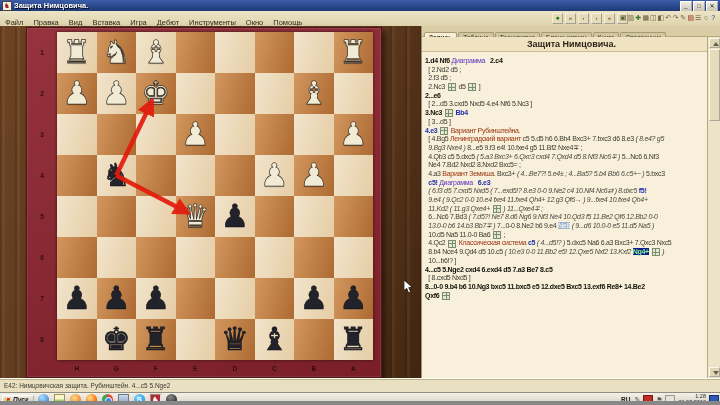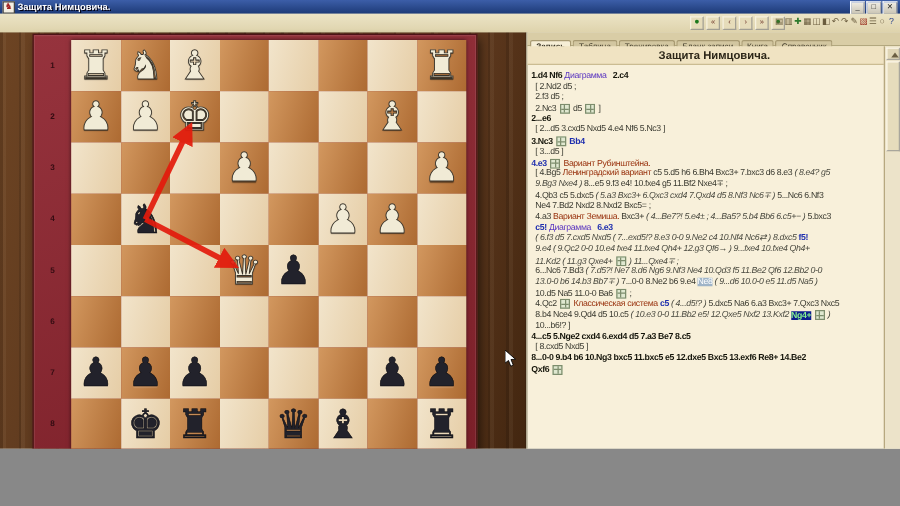"Защита Нимцовича." .screen { height: 359px -> 401px }
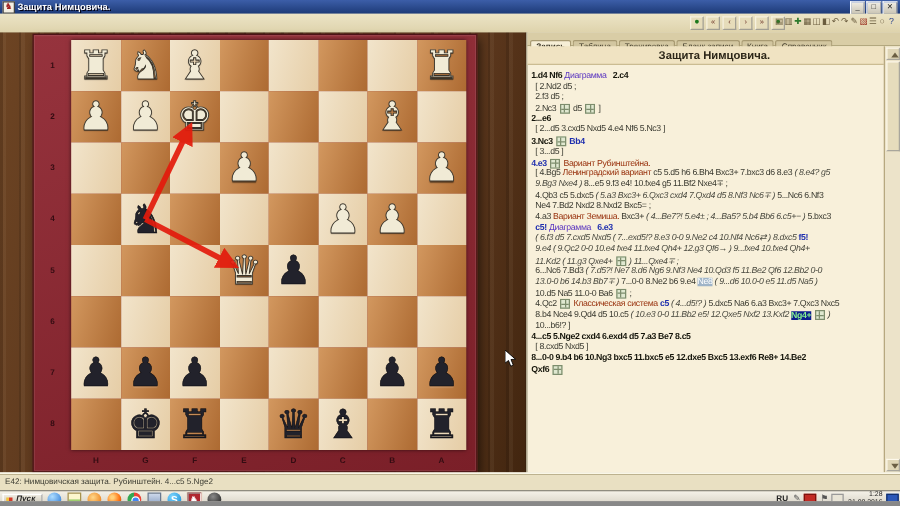"Файл Правка Вид Вставка Игра" span { html: none -> <span><span>Файл</span><span>Правка</span><span>Вид</span><span>Вставка</span><span>Игра</span><span>Дебют</span><span>Инструменты</span><span>Окно</span><span>Помощь</span></span> }
